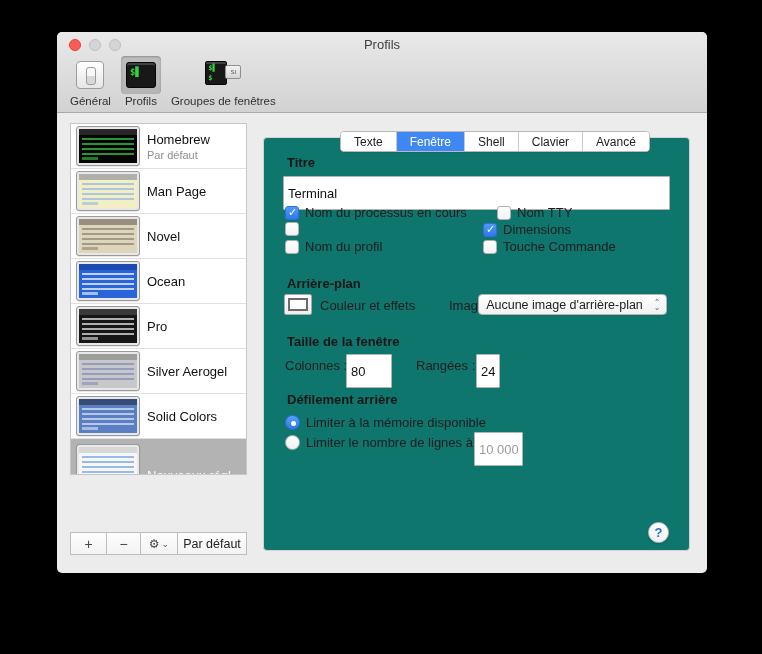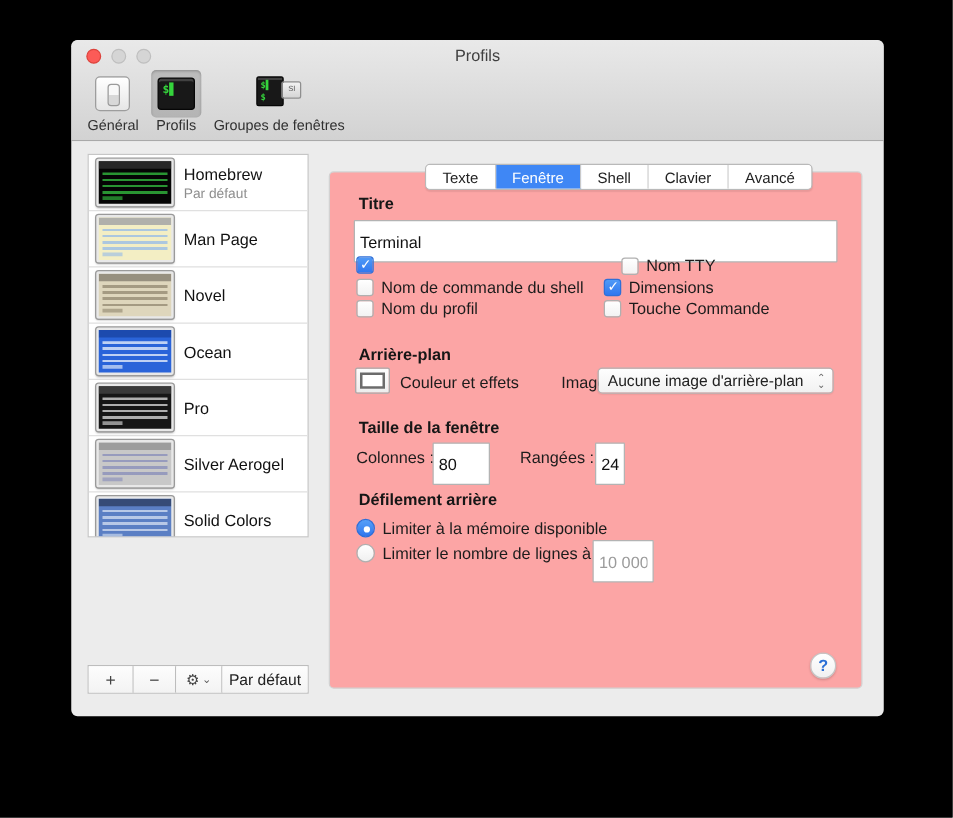"Homebrew" .sidebar-list { height: 307px -> 352px }
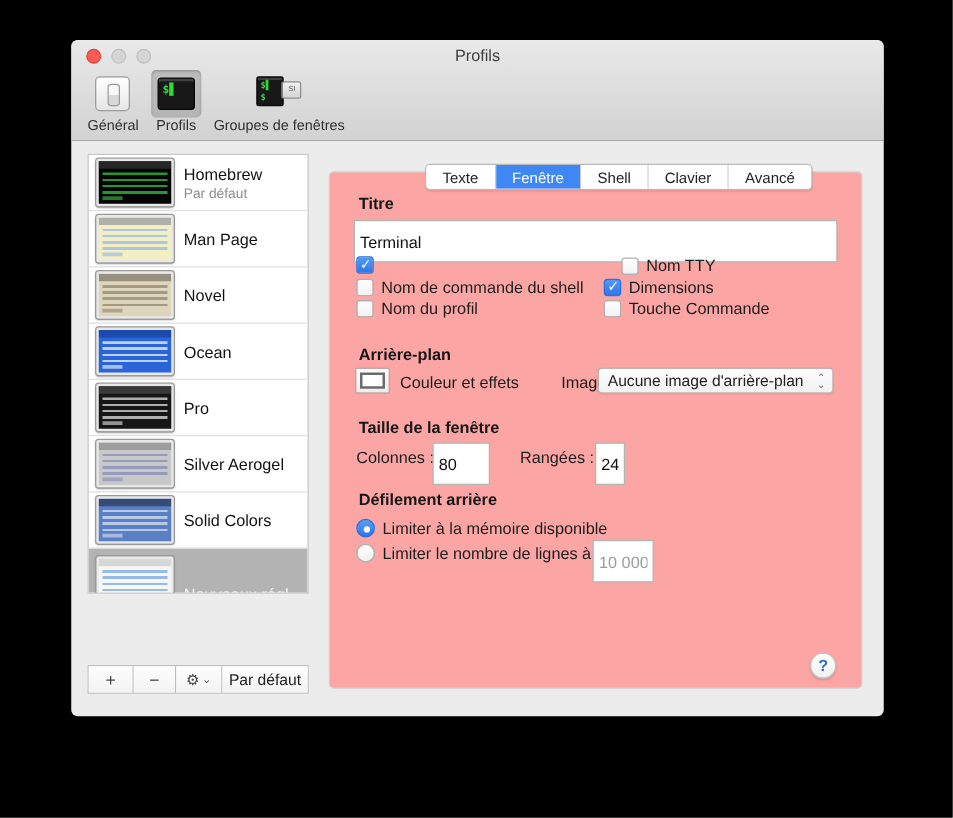"Titre" .pane { background: #fca5a5 -> #0f766e }
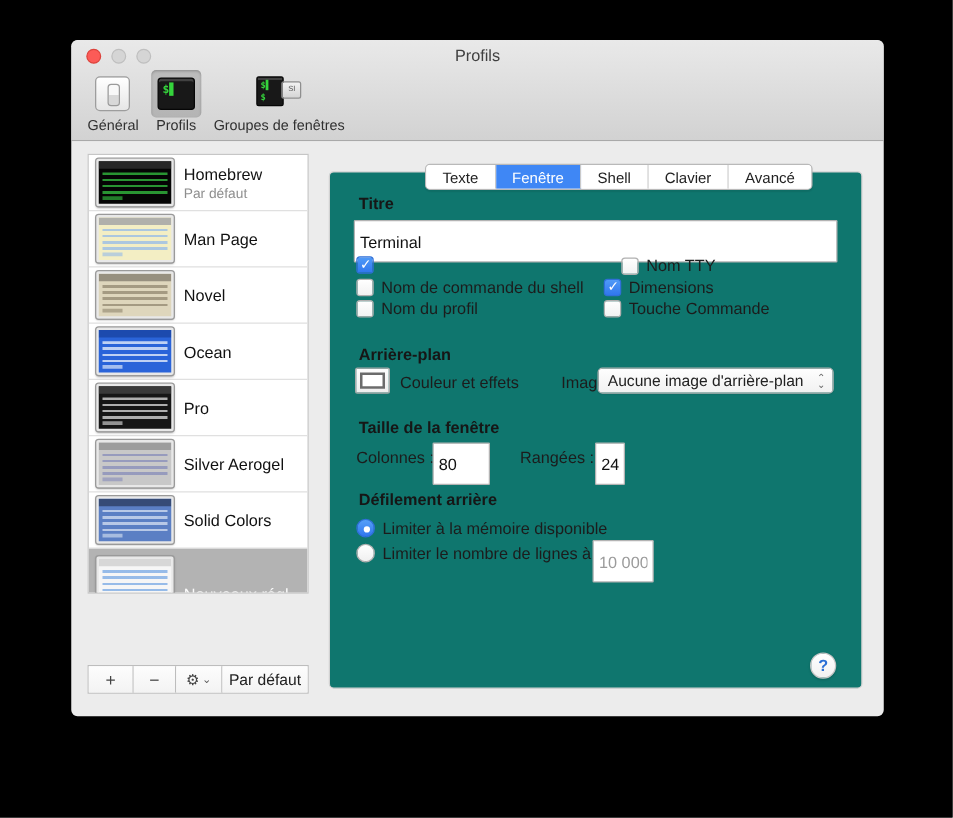"Nom du processus en cours" span.cb-label { html: none -> <span>Nom du processus en cours</span> }
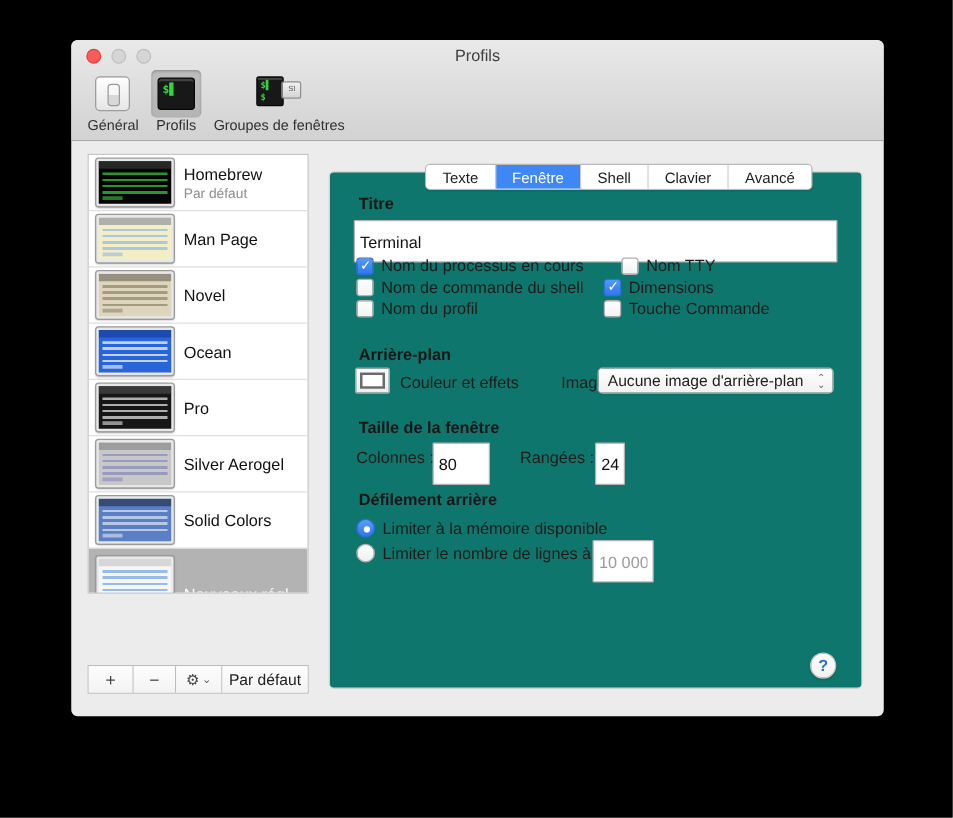"Nom de commande du shell" span.cb-label { html: <span>Nom de commande du shell</span> -> none }
